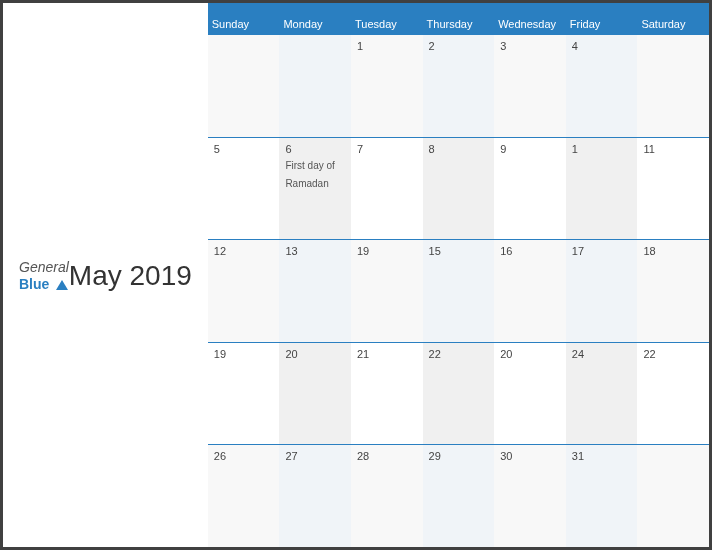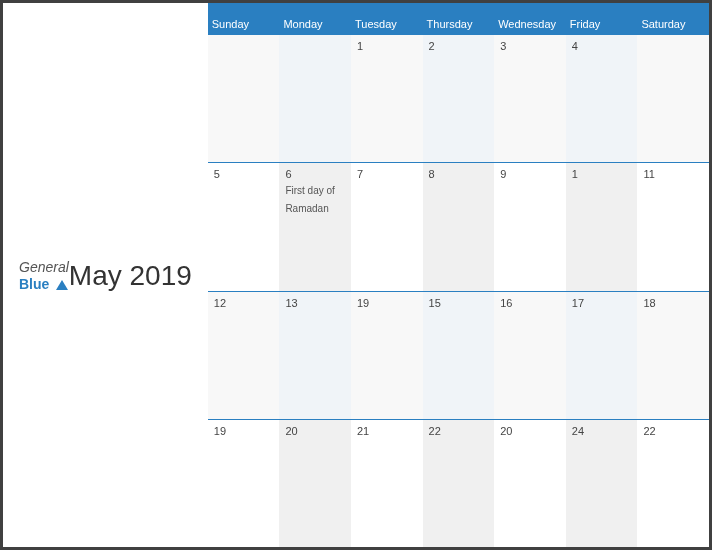"26" div.week-row { html: none -> <div> <div> <span>26</span> </div> <div> <span>27</span> </div> <div> <span>28</span> </div> <div> <span>29</span> </div> <div> <span>30</span> </div> <div> <span>31</span> </div> <div></div> </div> }
